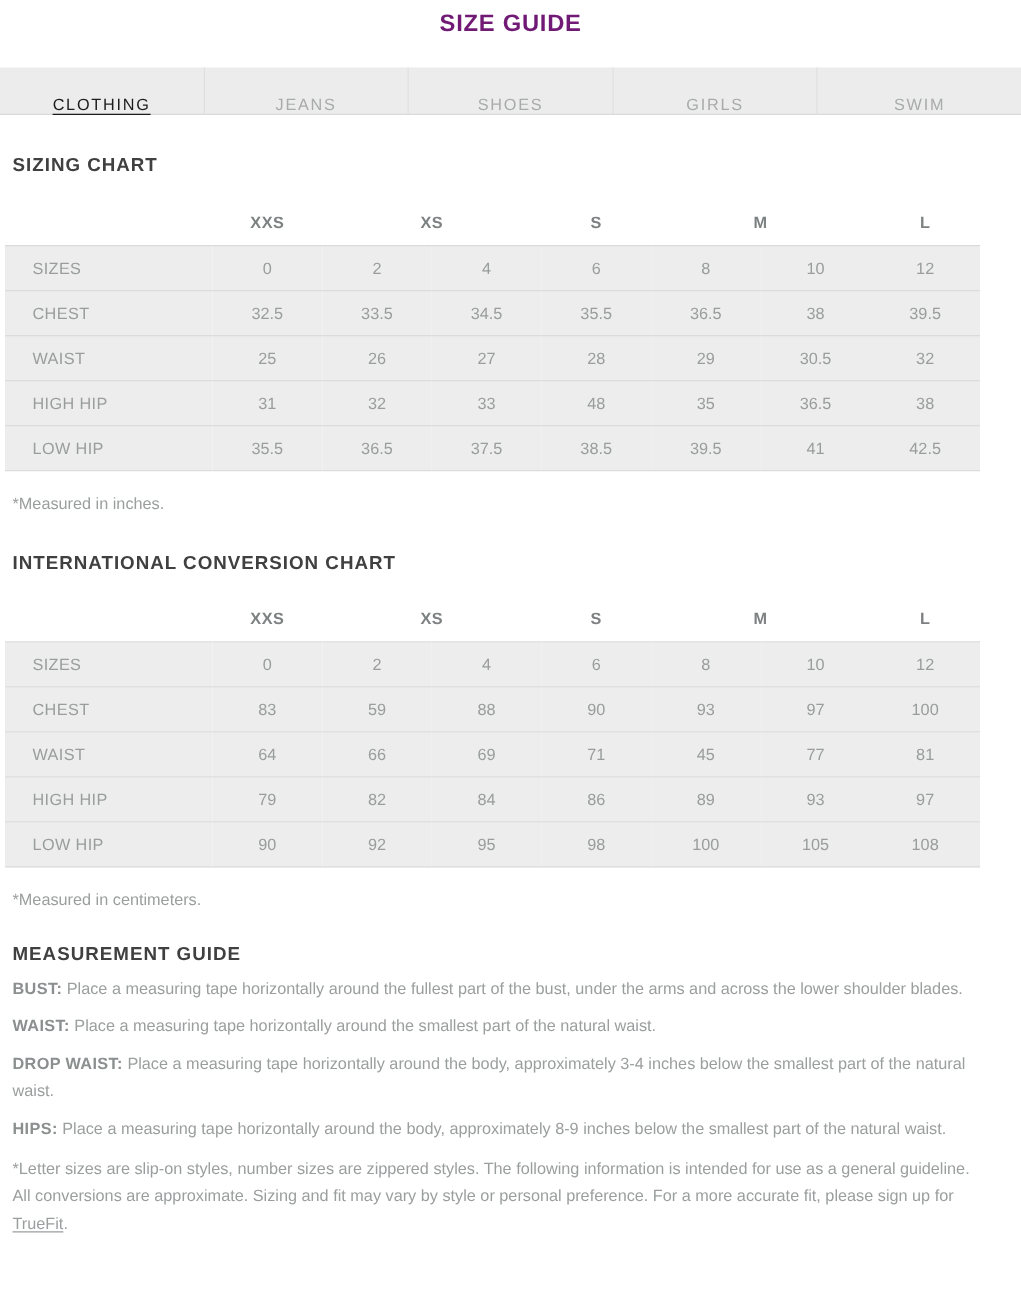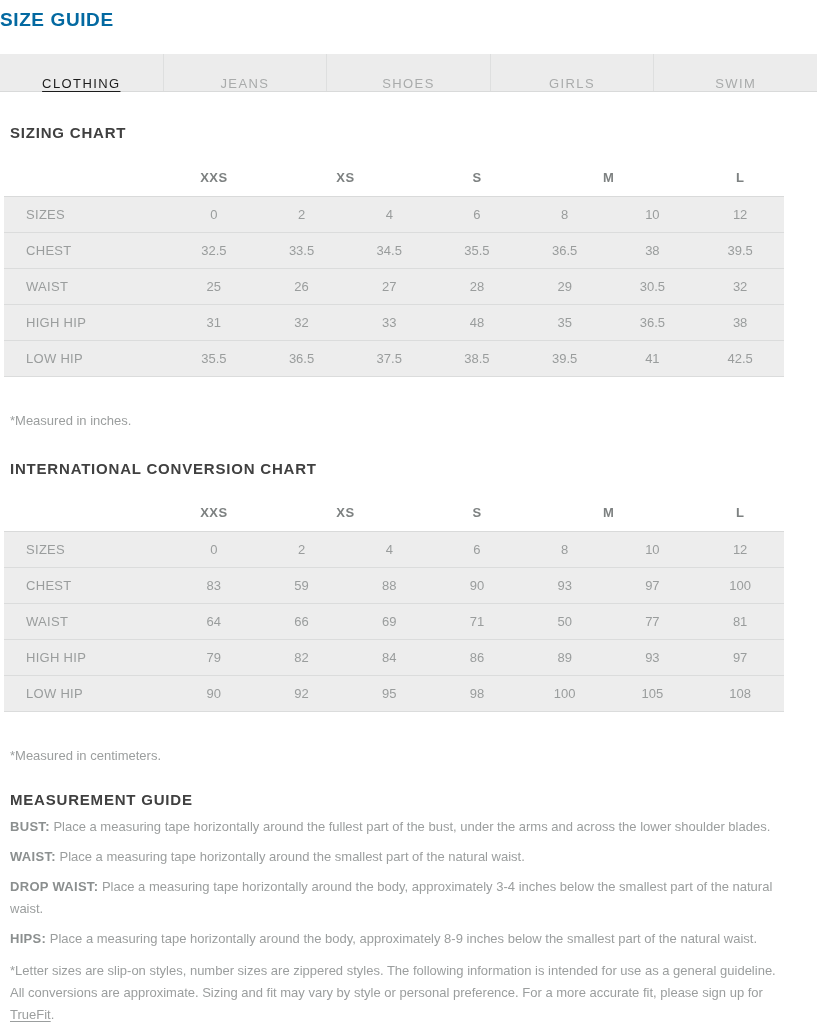"SIZE GUIDE" .page-title { color: #0369a1 -> #701a75; text-align: left -> center }
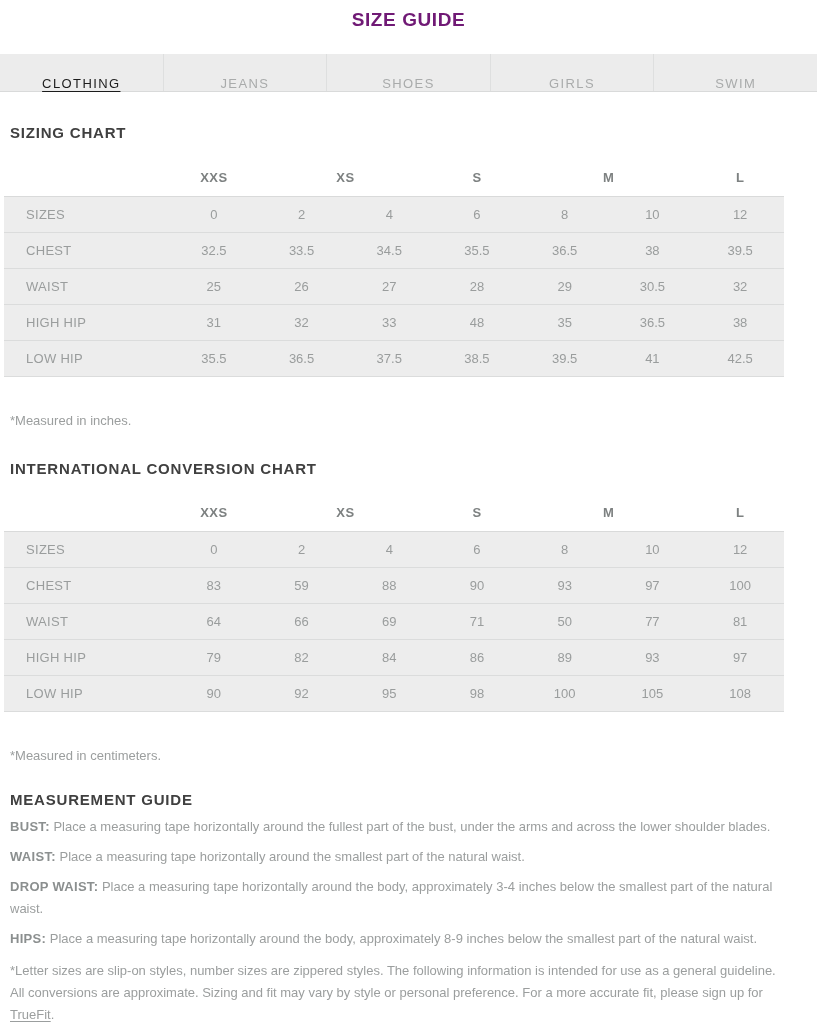"*Measured in inches." .footnote { margin: 36px 10px 0 10px -> 18px 10px 0 10px }
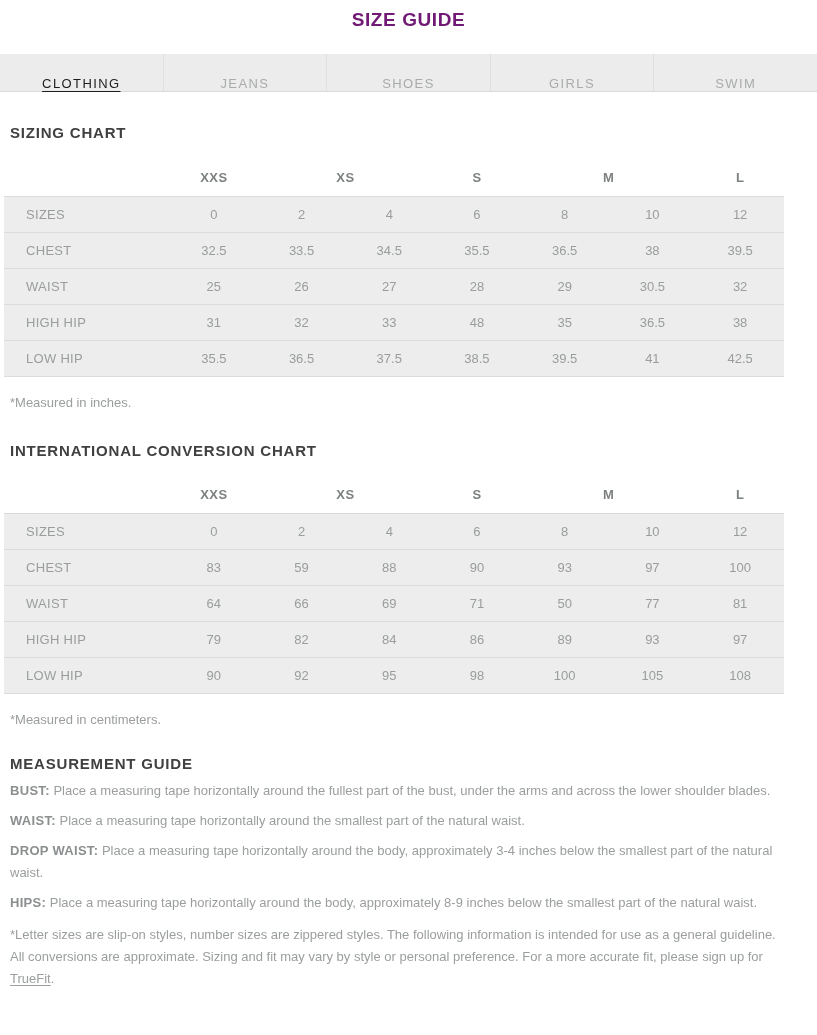"50" td { text: 50 -> 45 }
